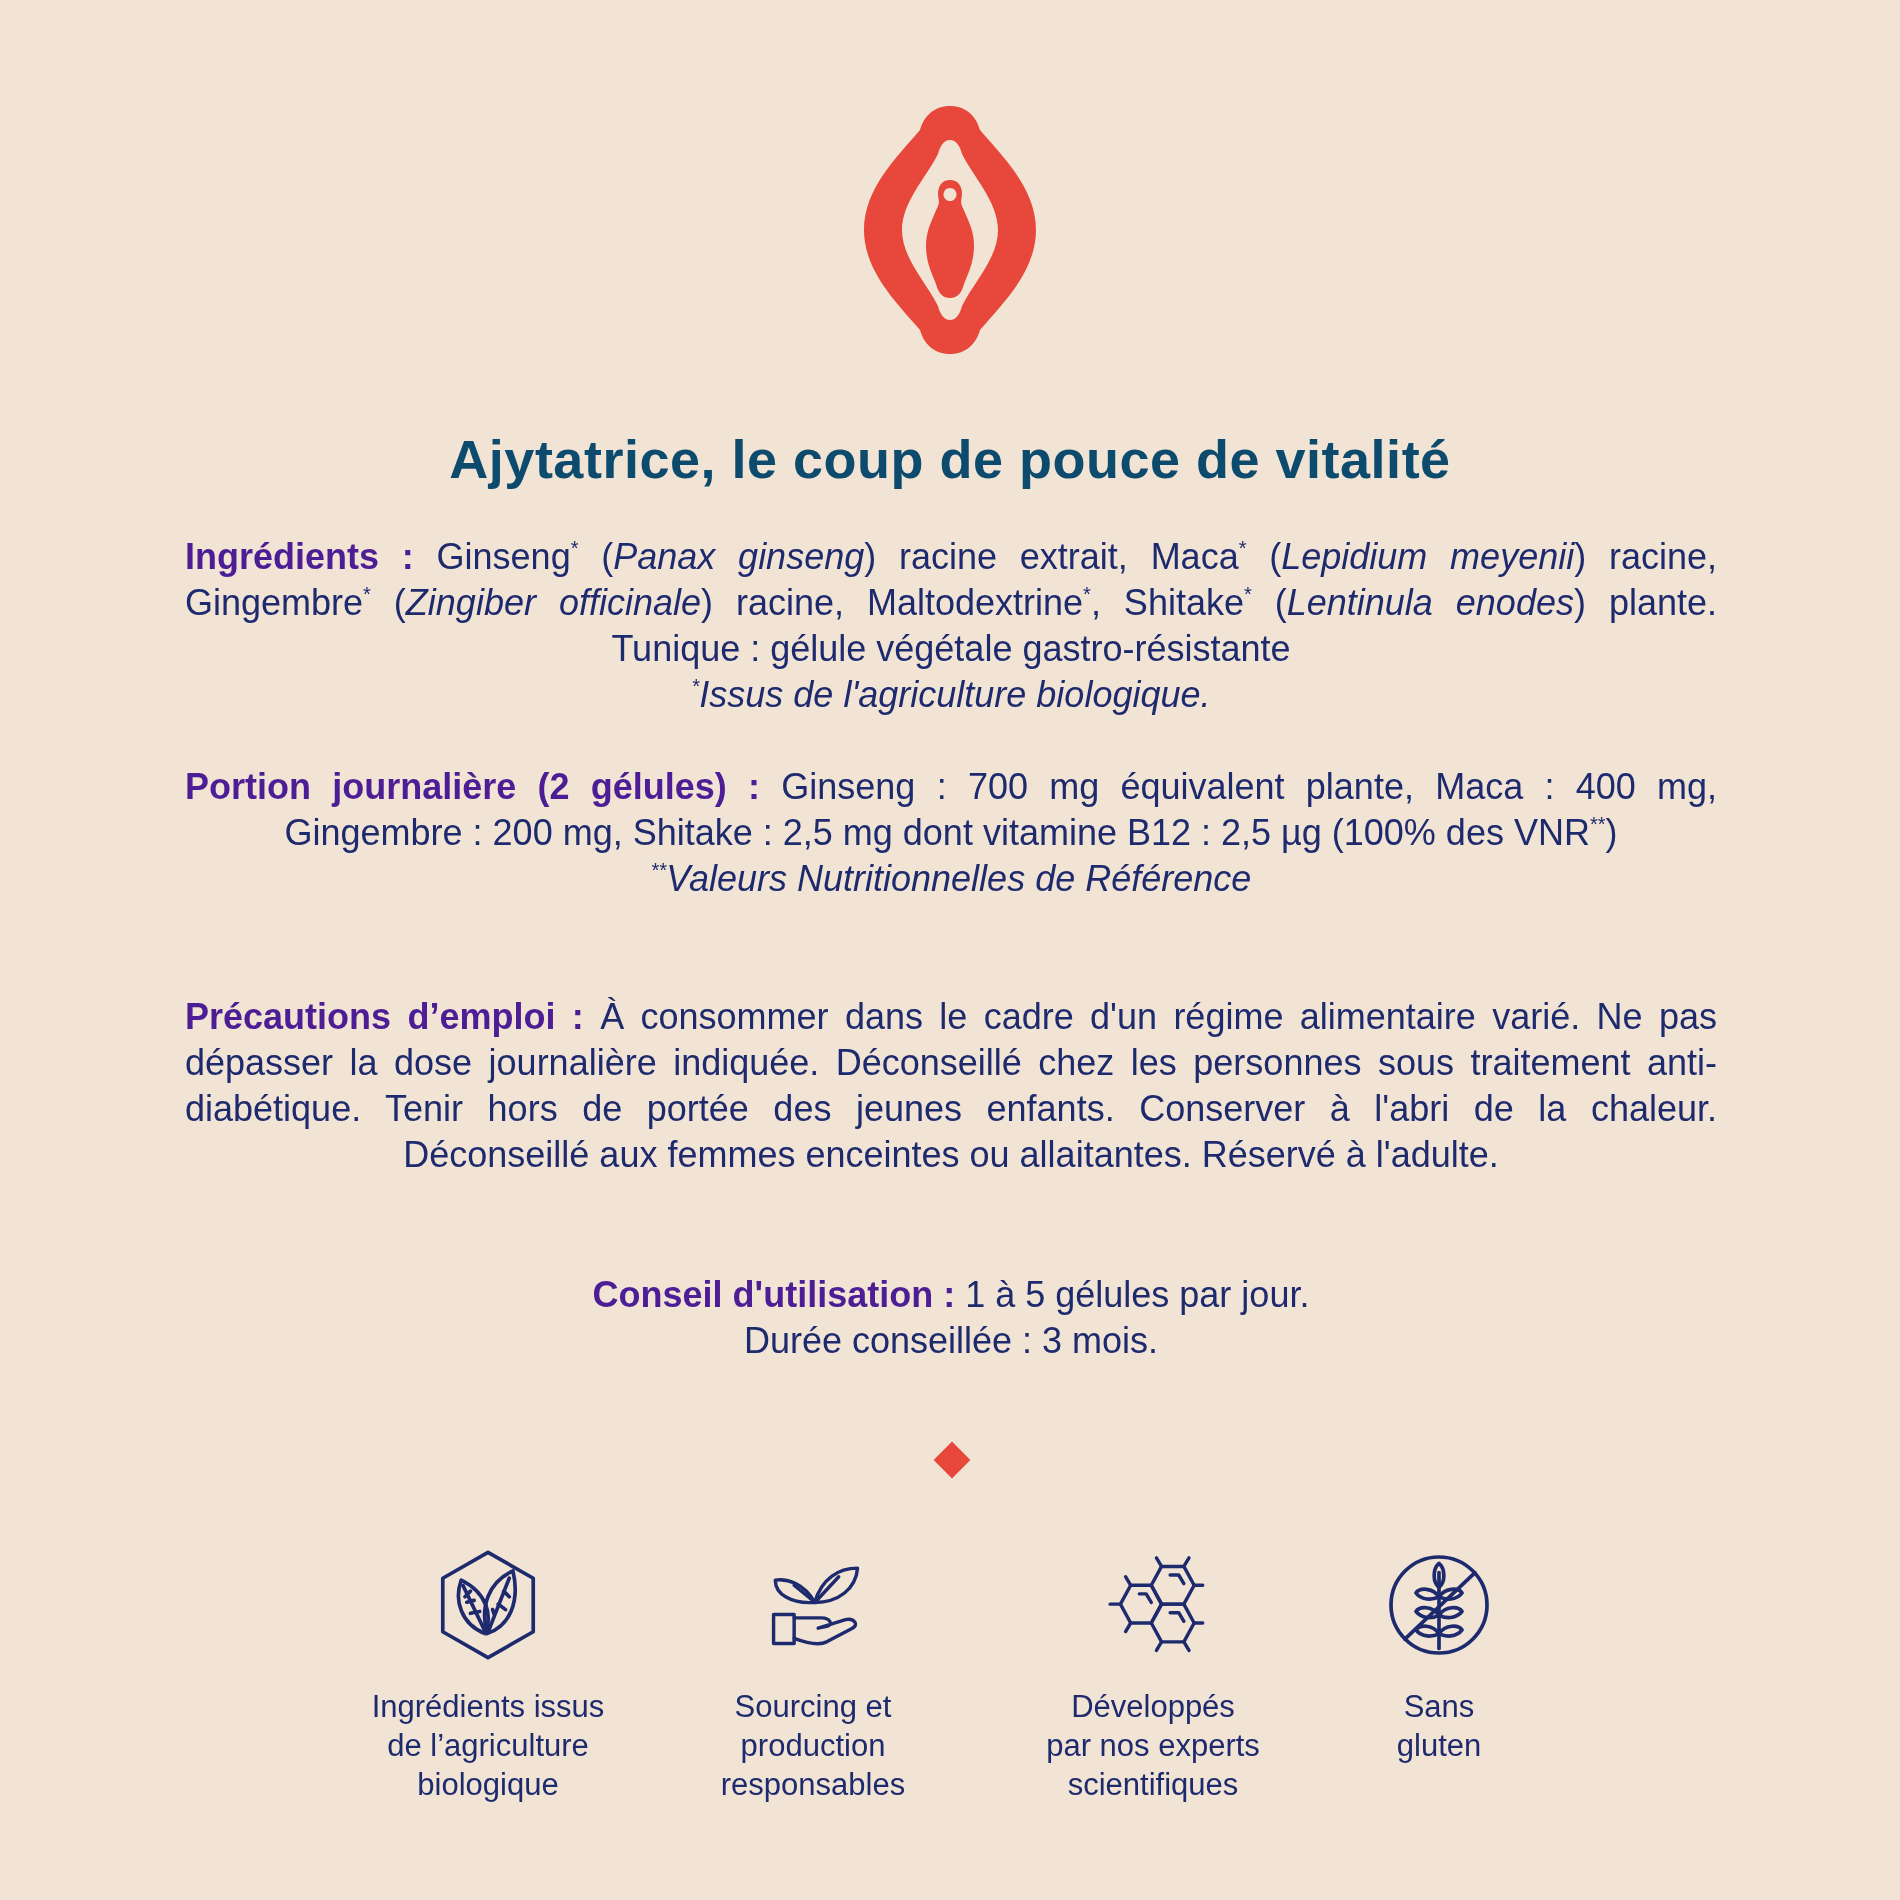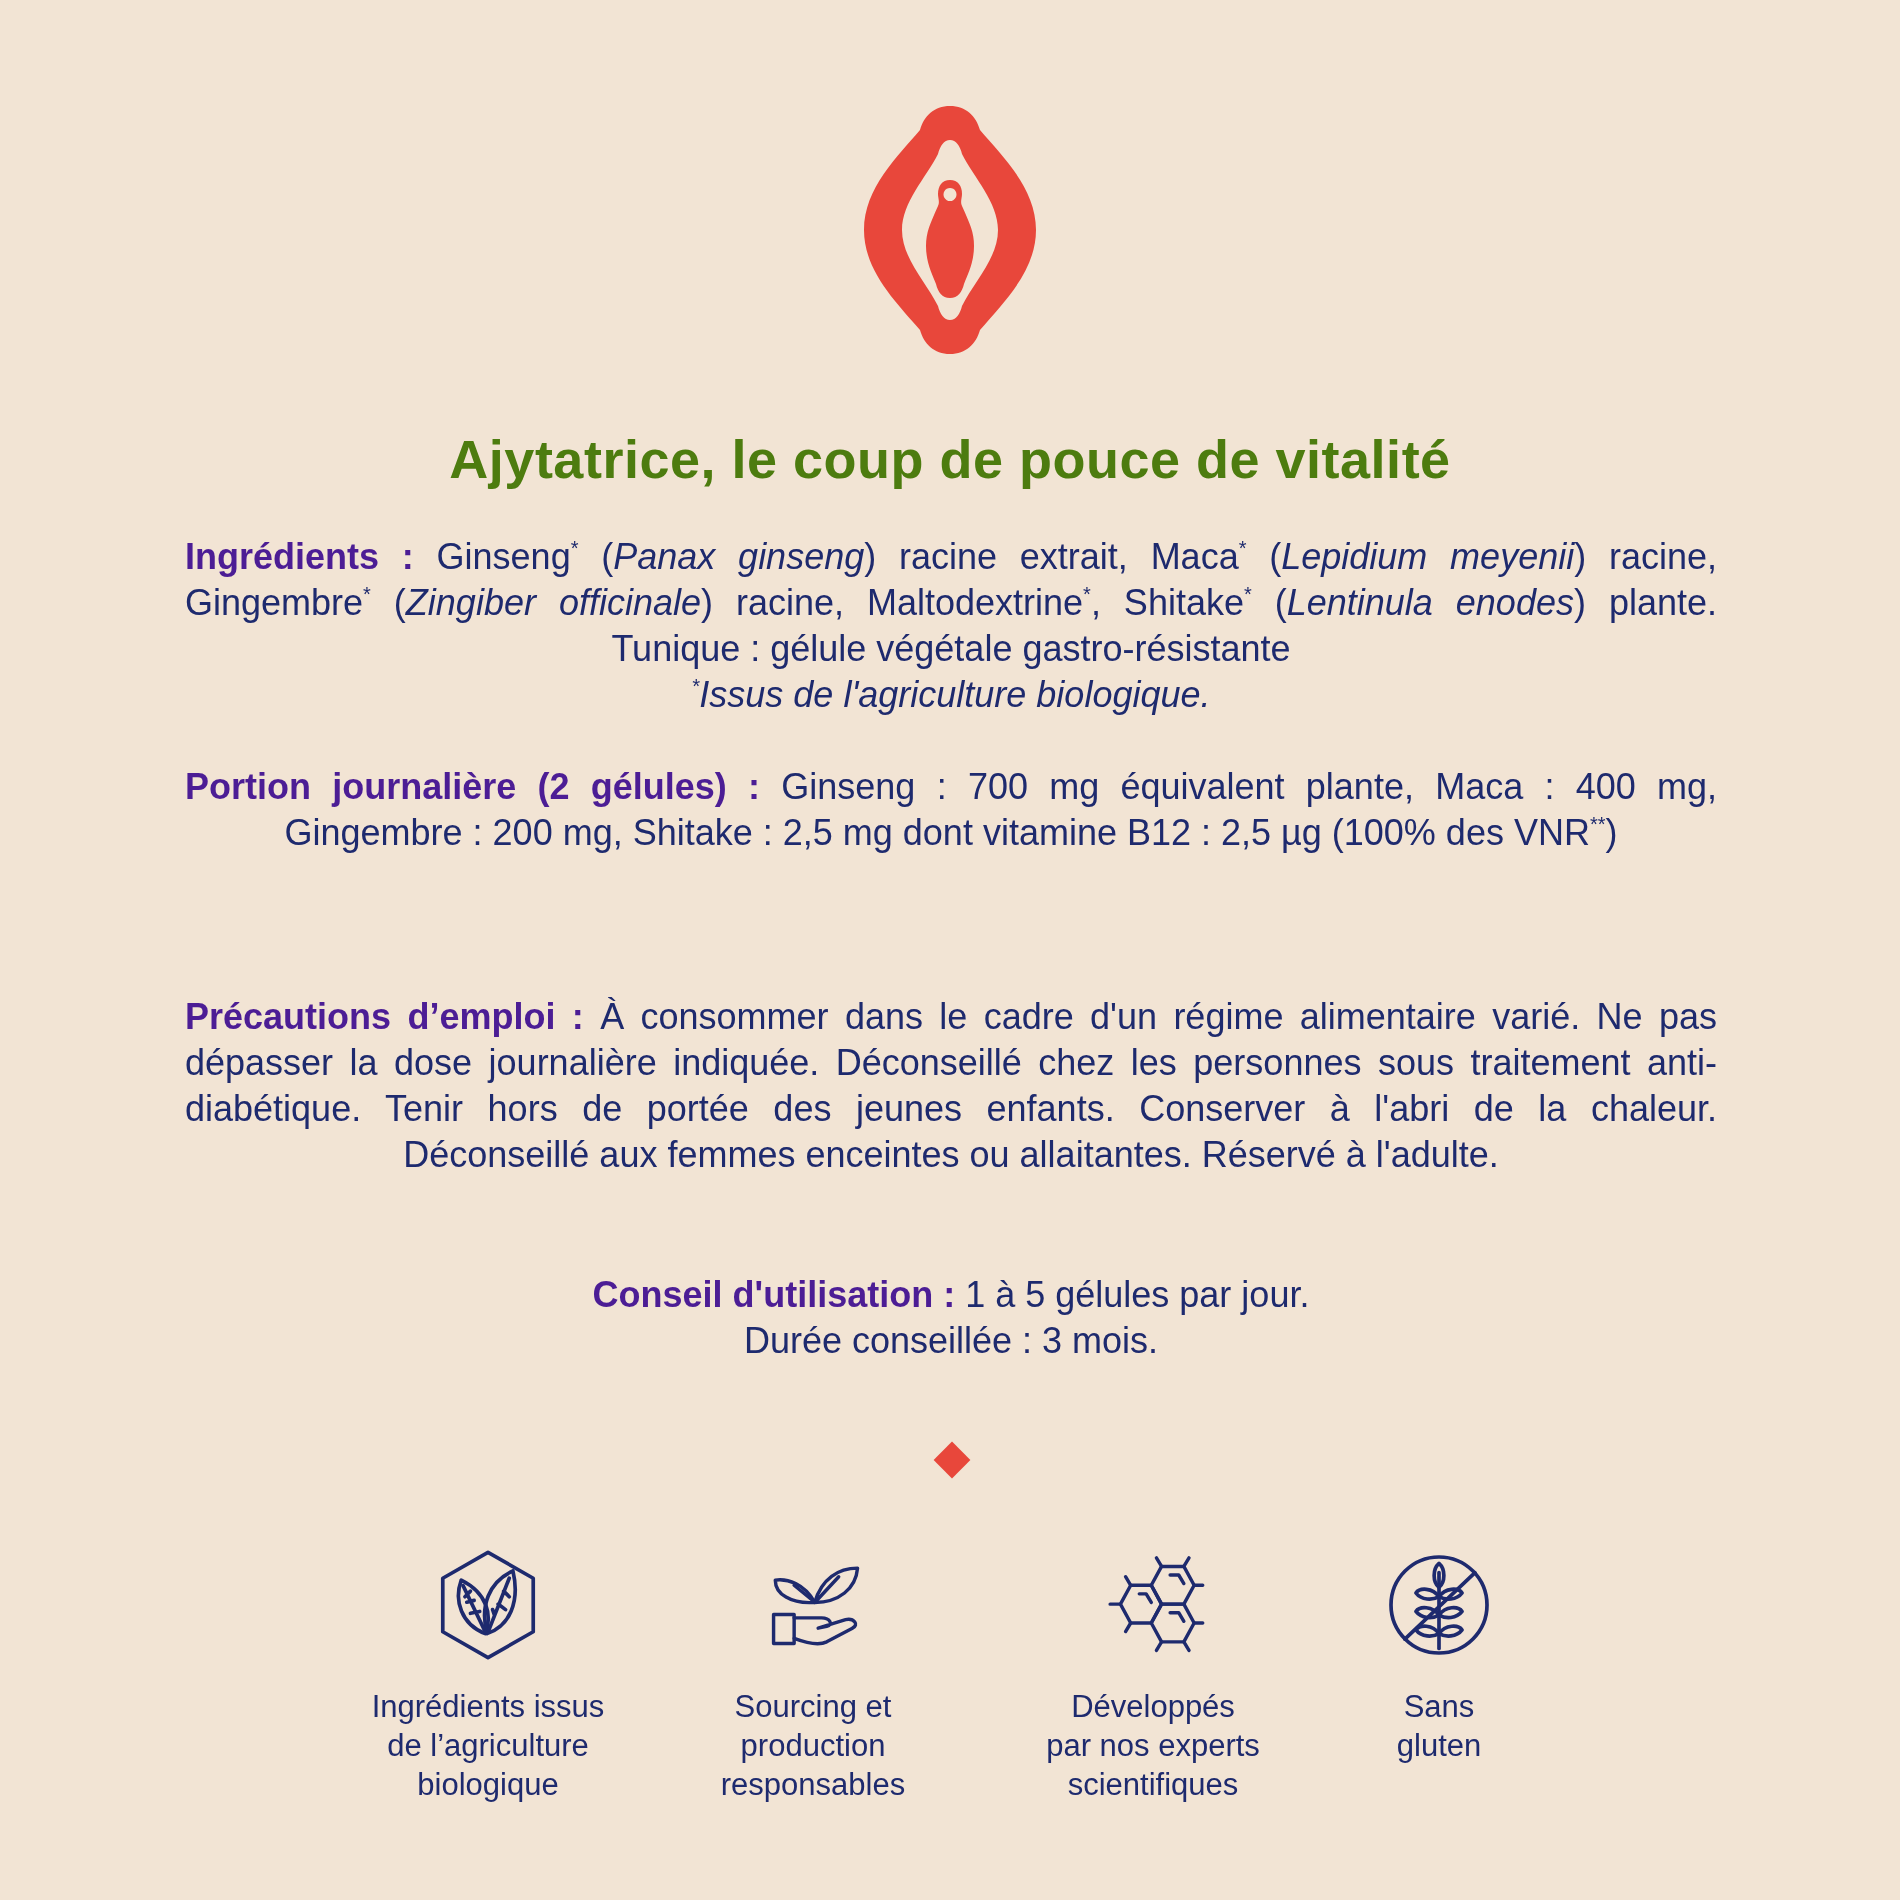"Ajytatrice, le coup de pouce" .title { color: #4d7c0f -> #0c4a6e }
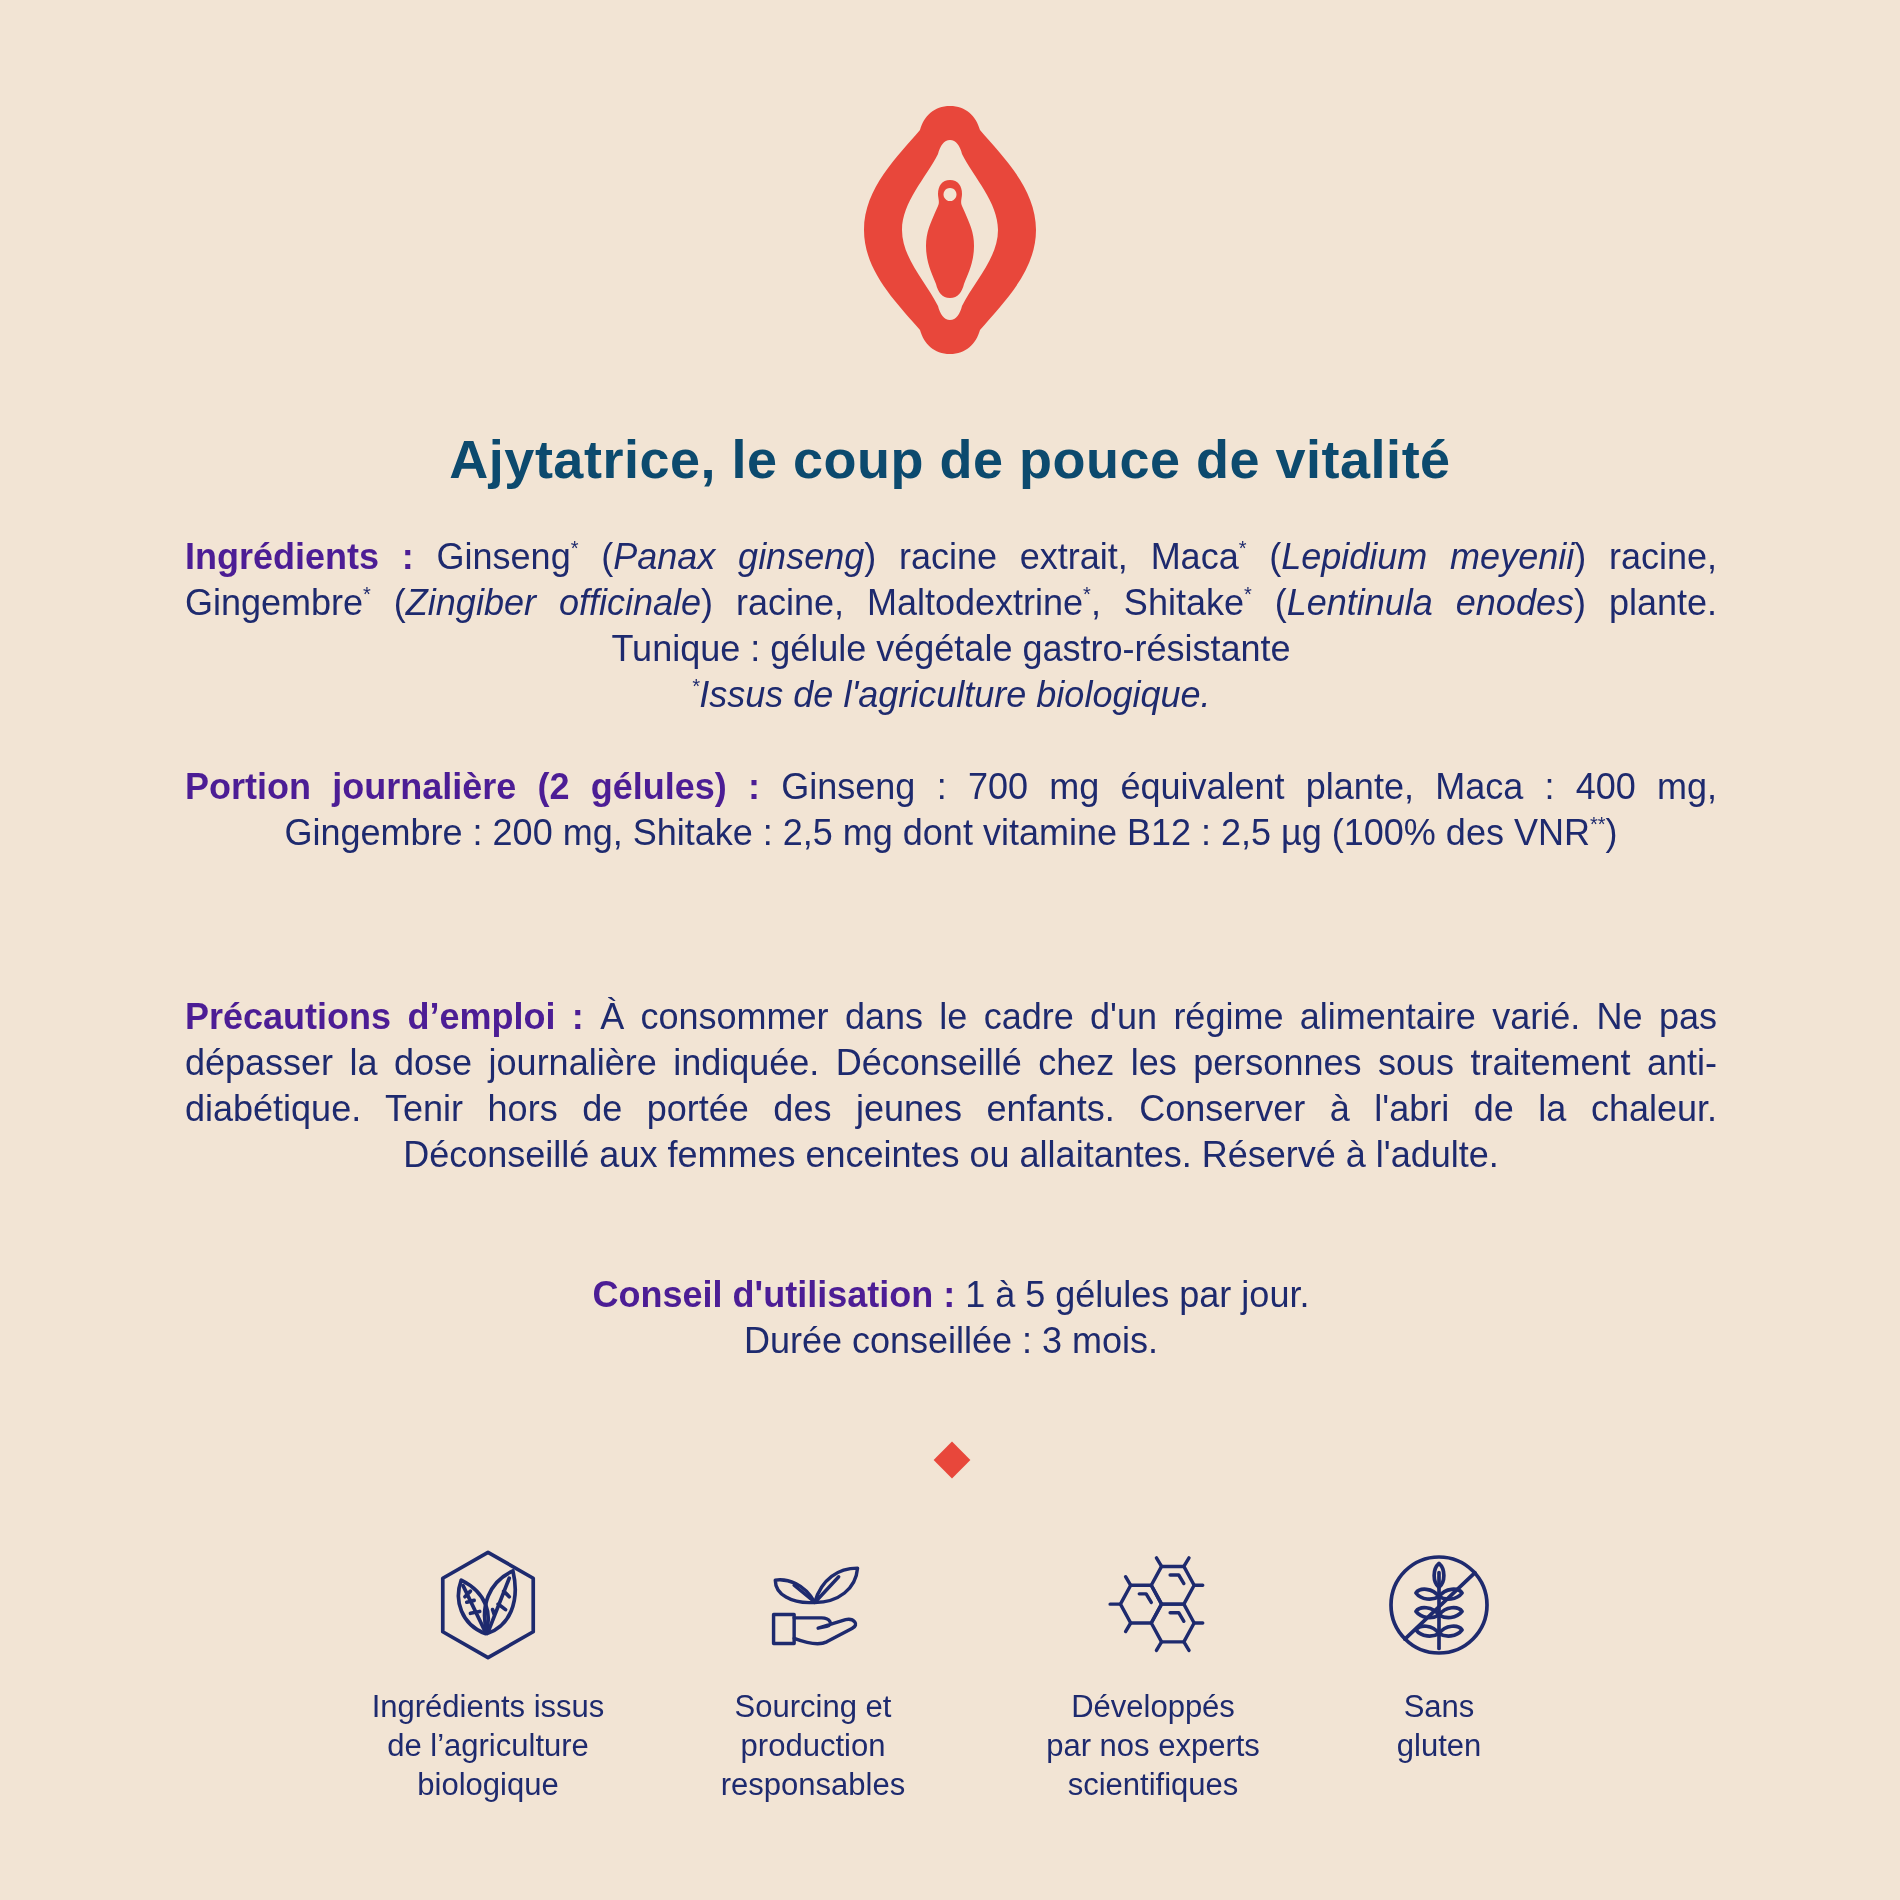"**Valeurs Nutritionnelles de Référence" span.note { html: none -> <span><sup>**</sup><span>Valeurs Nutritionnelles de Référence</span></span> }
